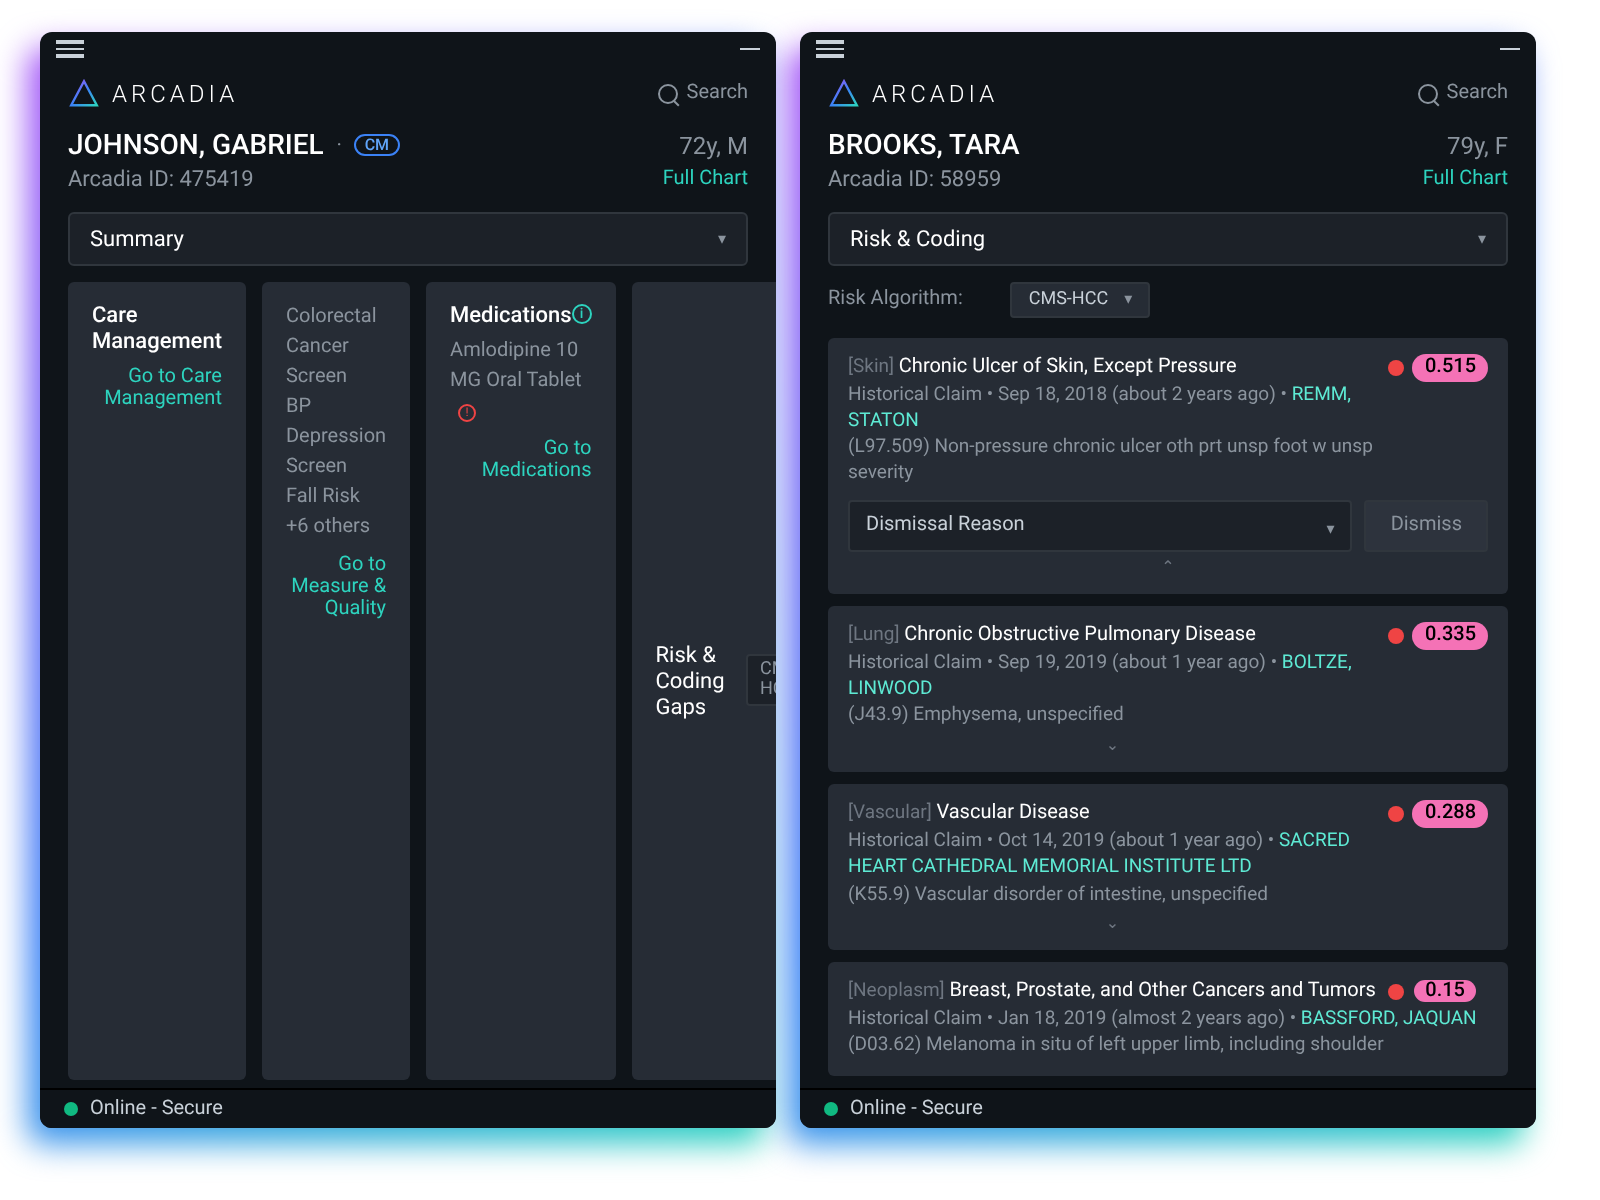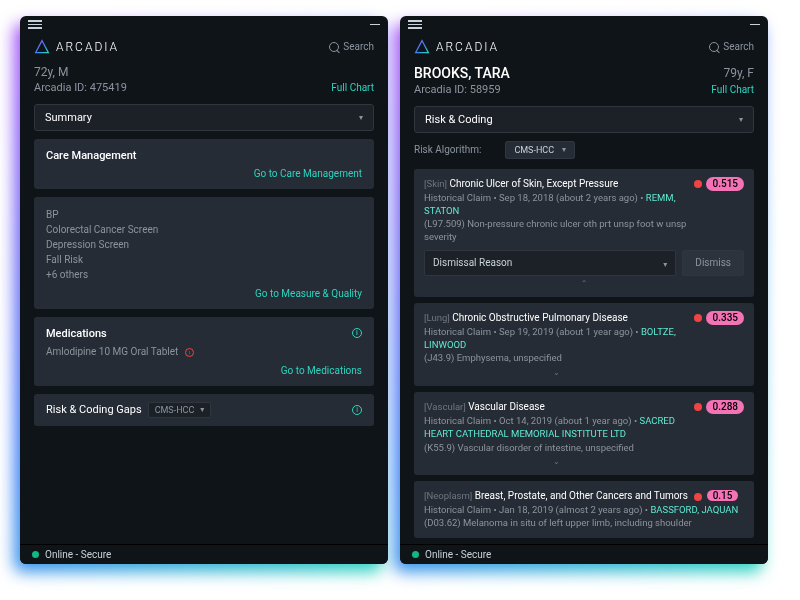"JOHNSON, GABRIEL" div.patient-name { html: none -> <div> <span>JOHNSON, GABRIEL</span> <span>·</span> <span>CM</span> </div> }
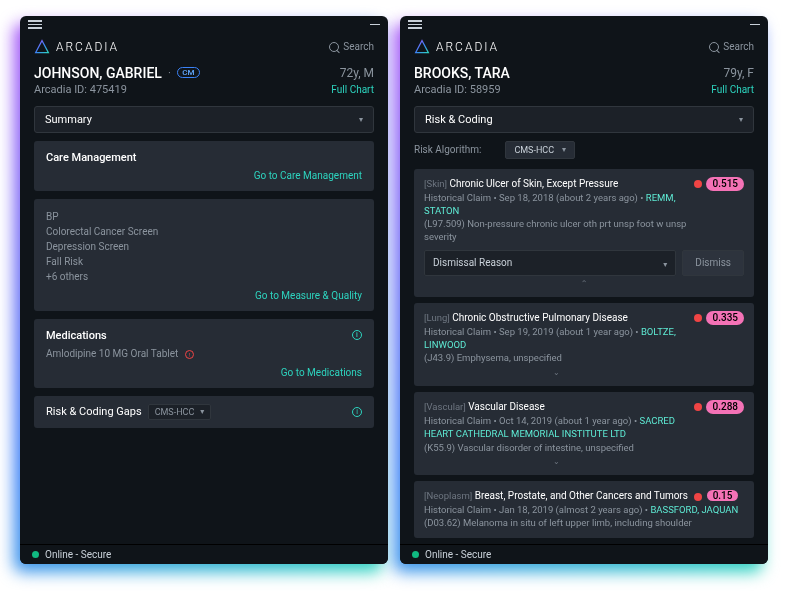"Care Management" .body { flex-direction: column -> row }
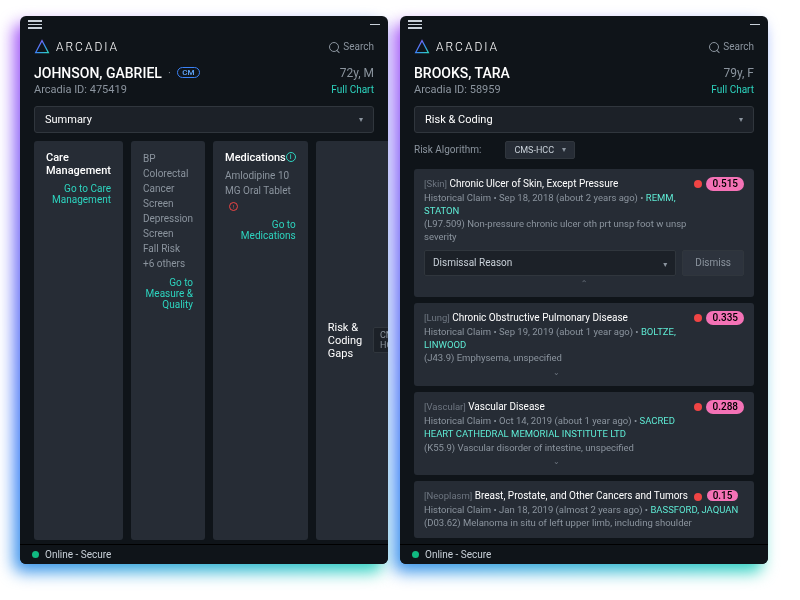"BP" div { order: before "Colorectal Cancer Screen" -> after "Colorectal Cancer Screen" }
